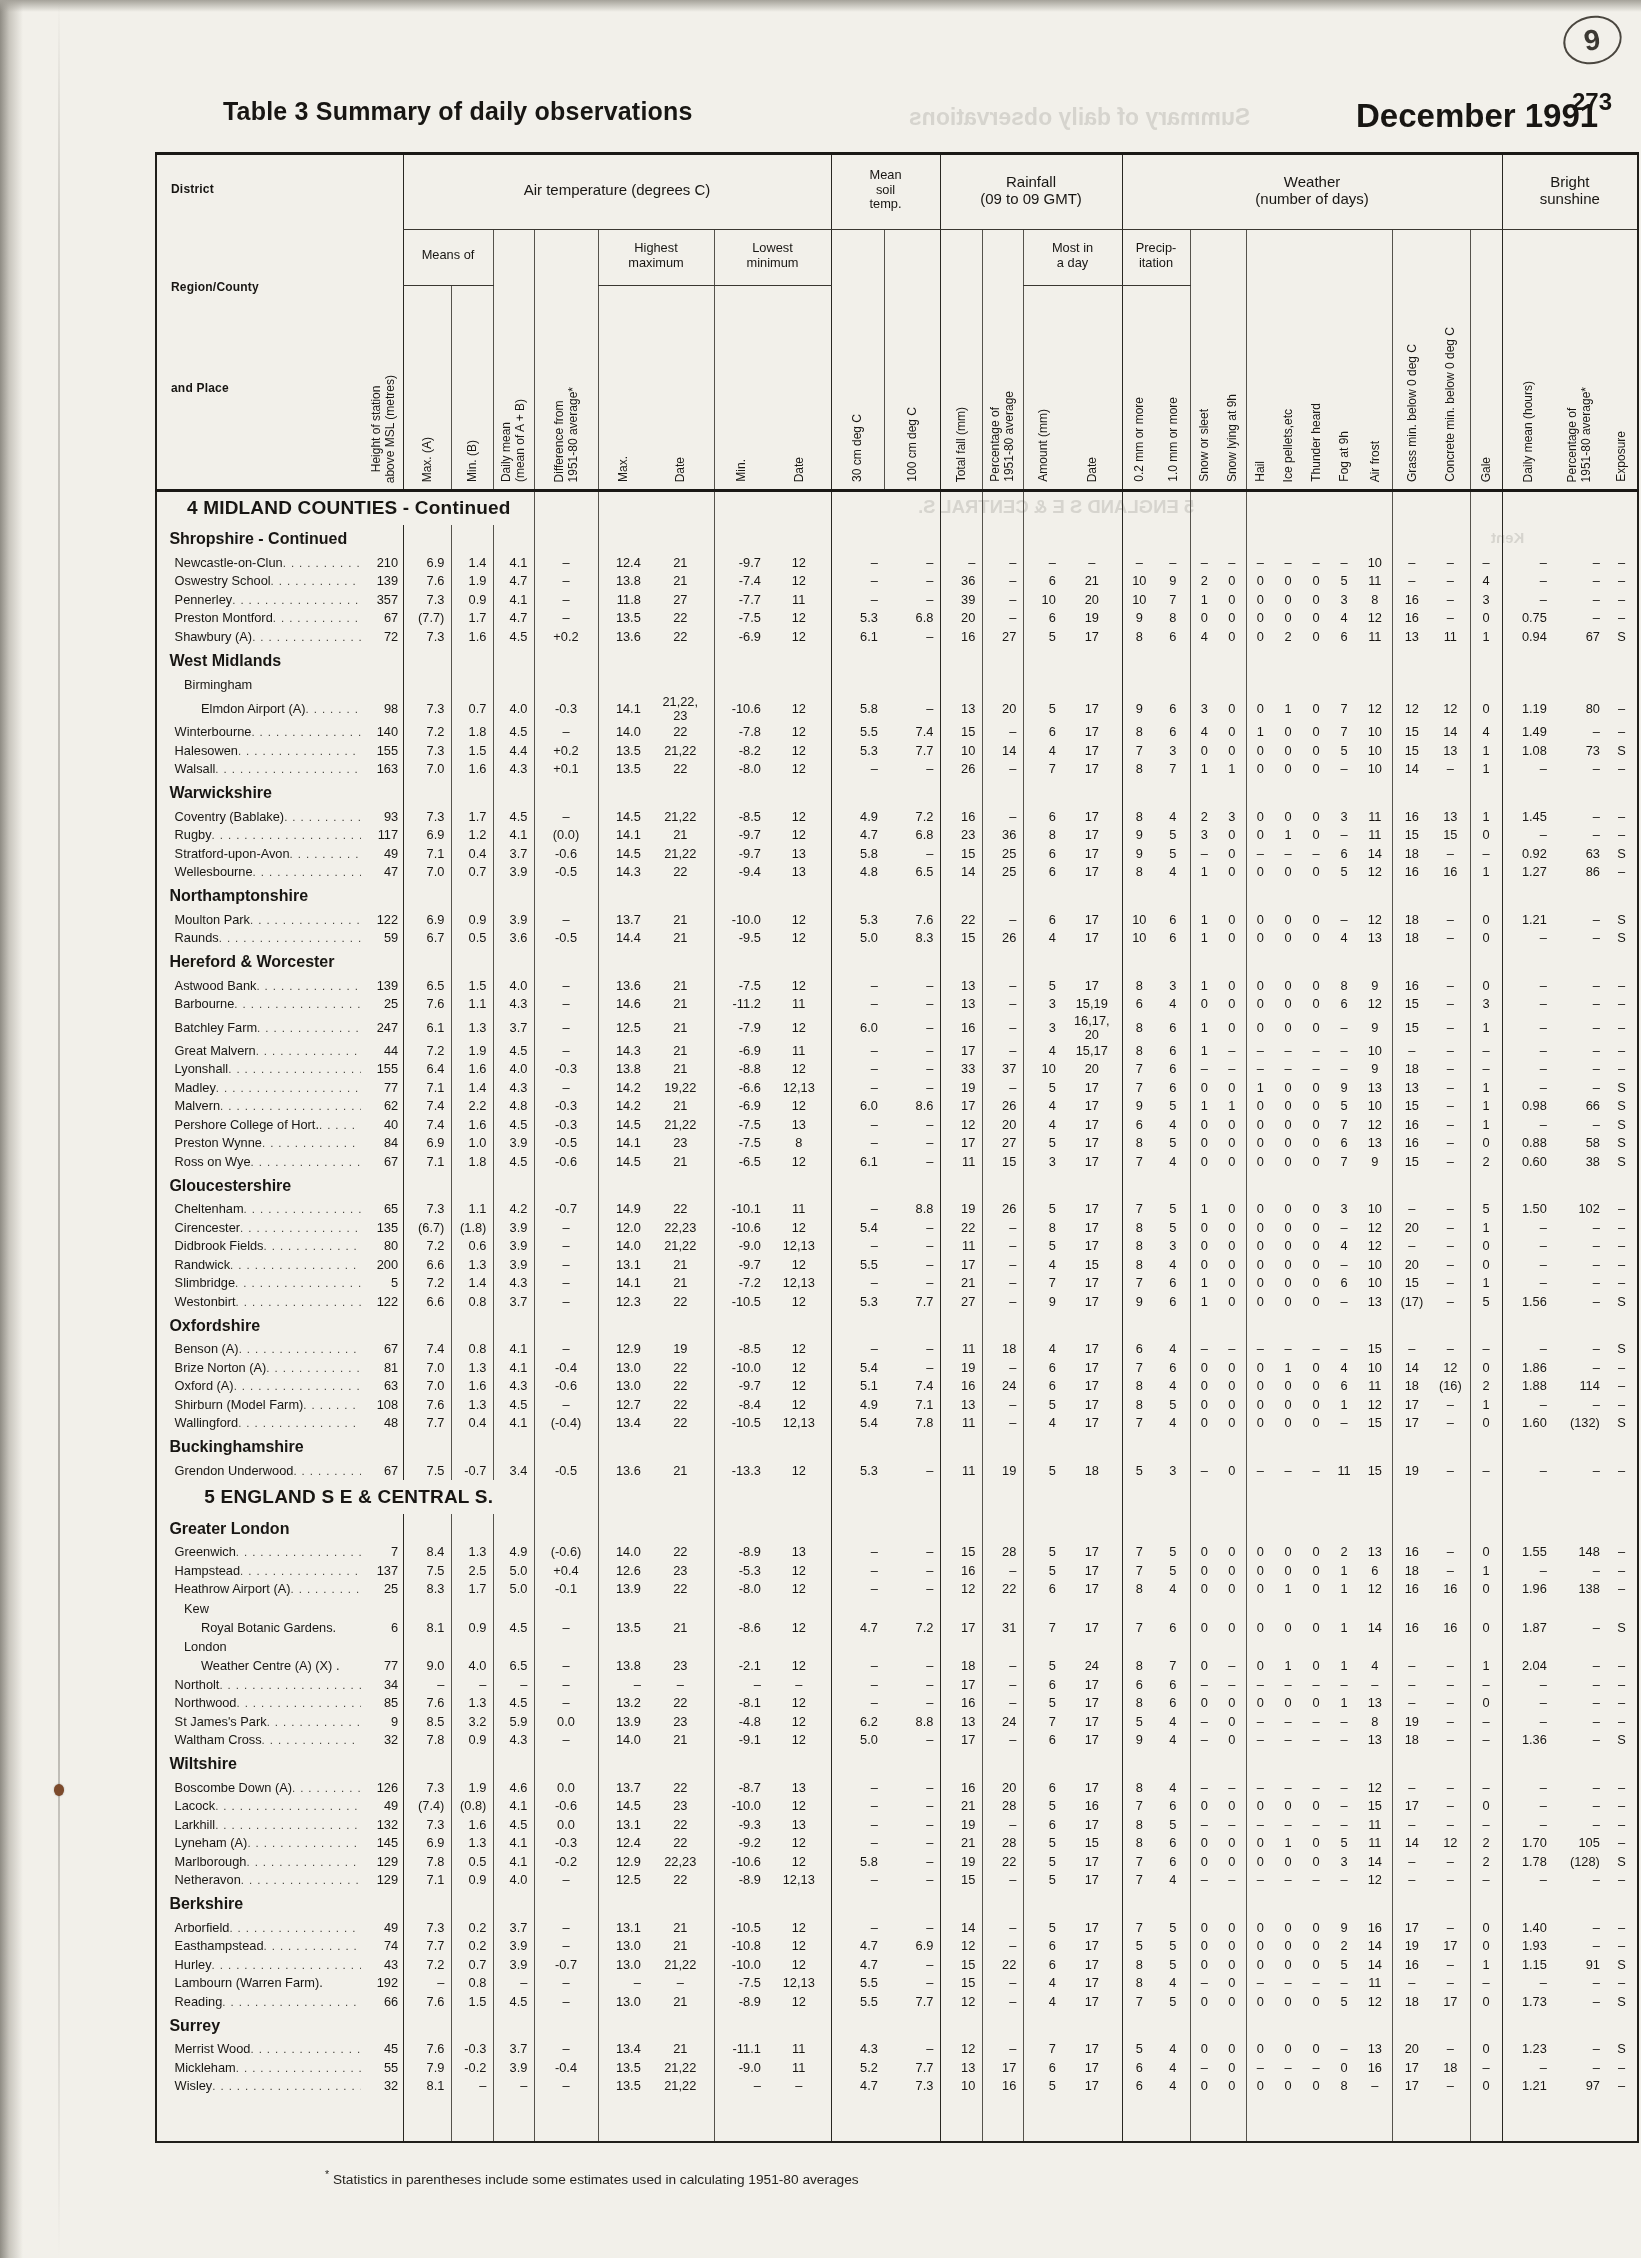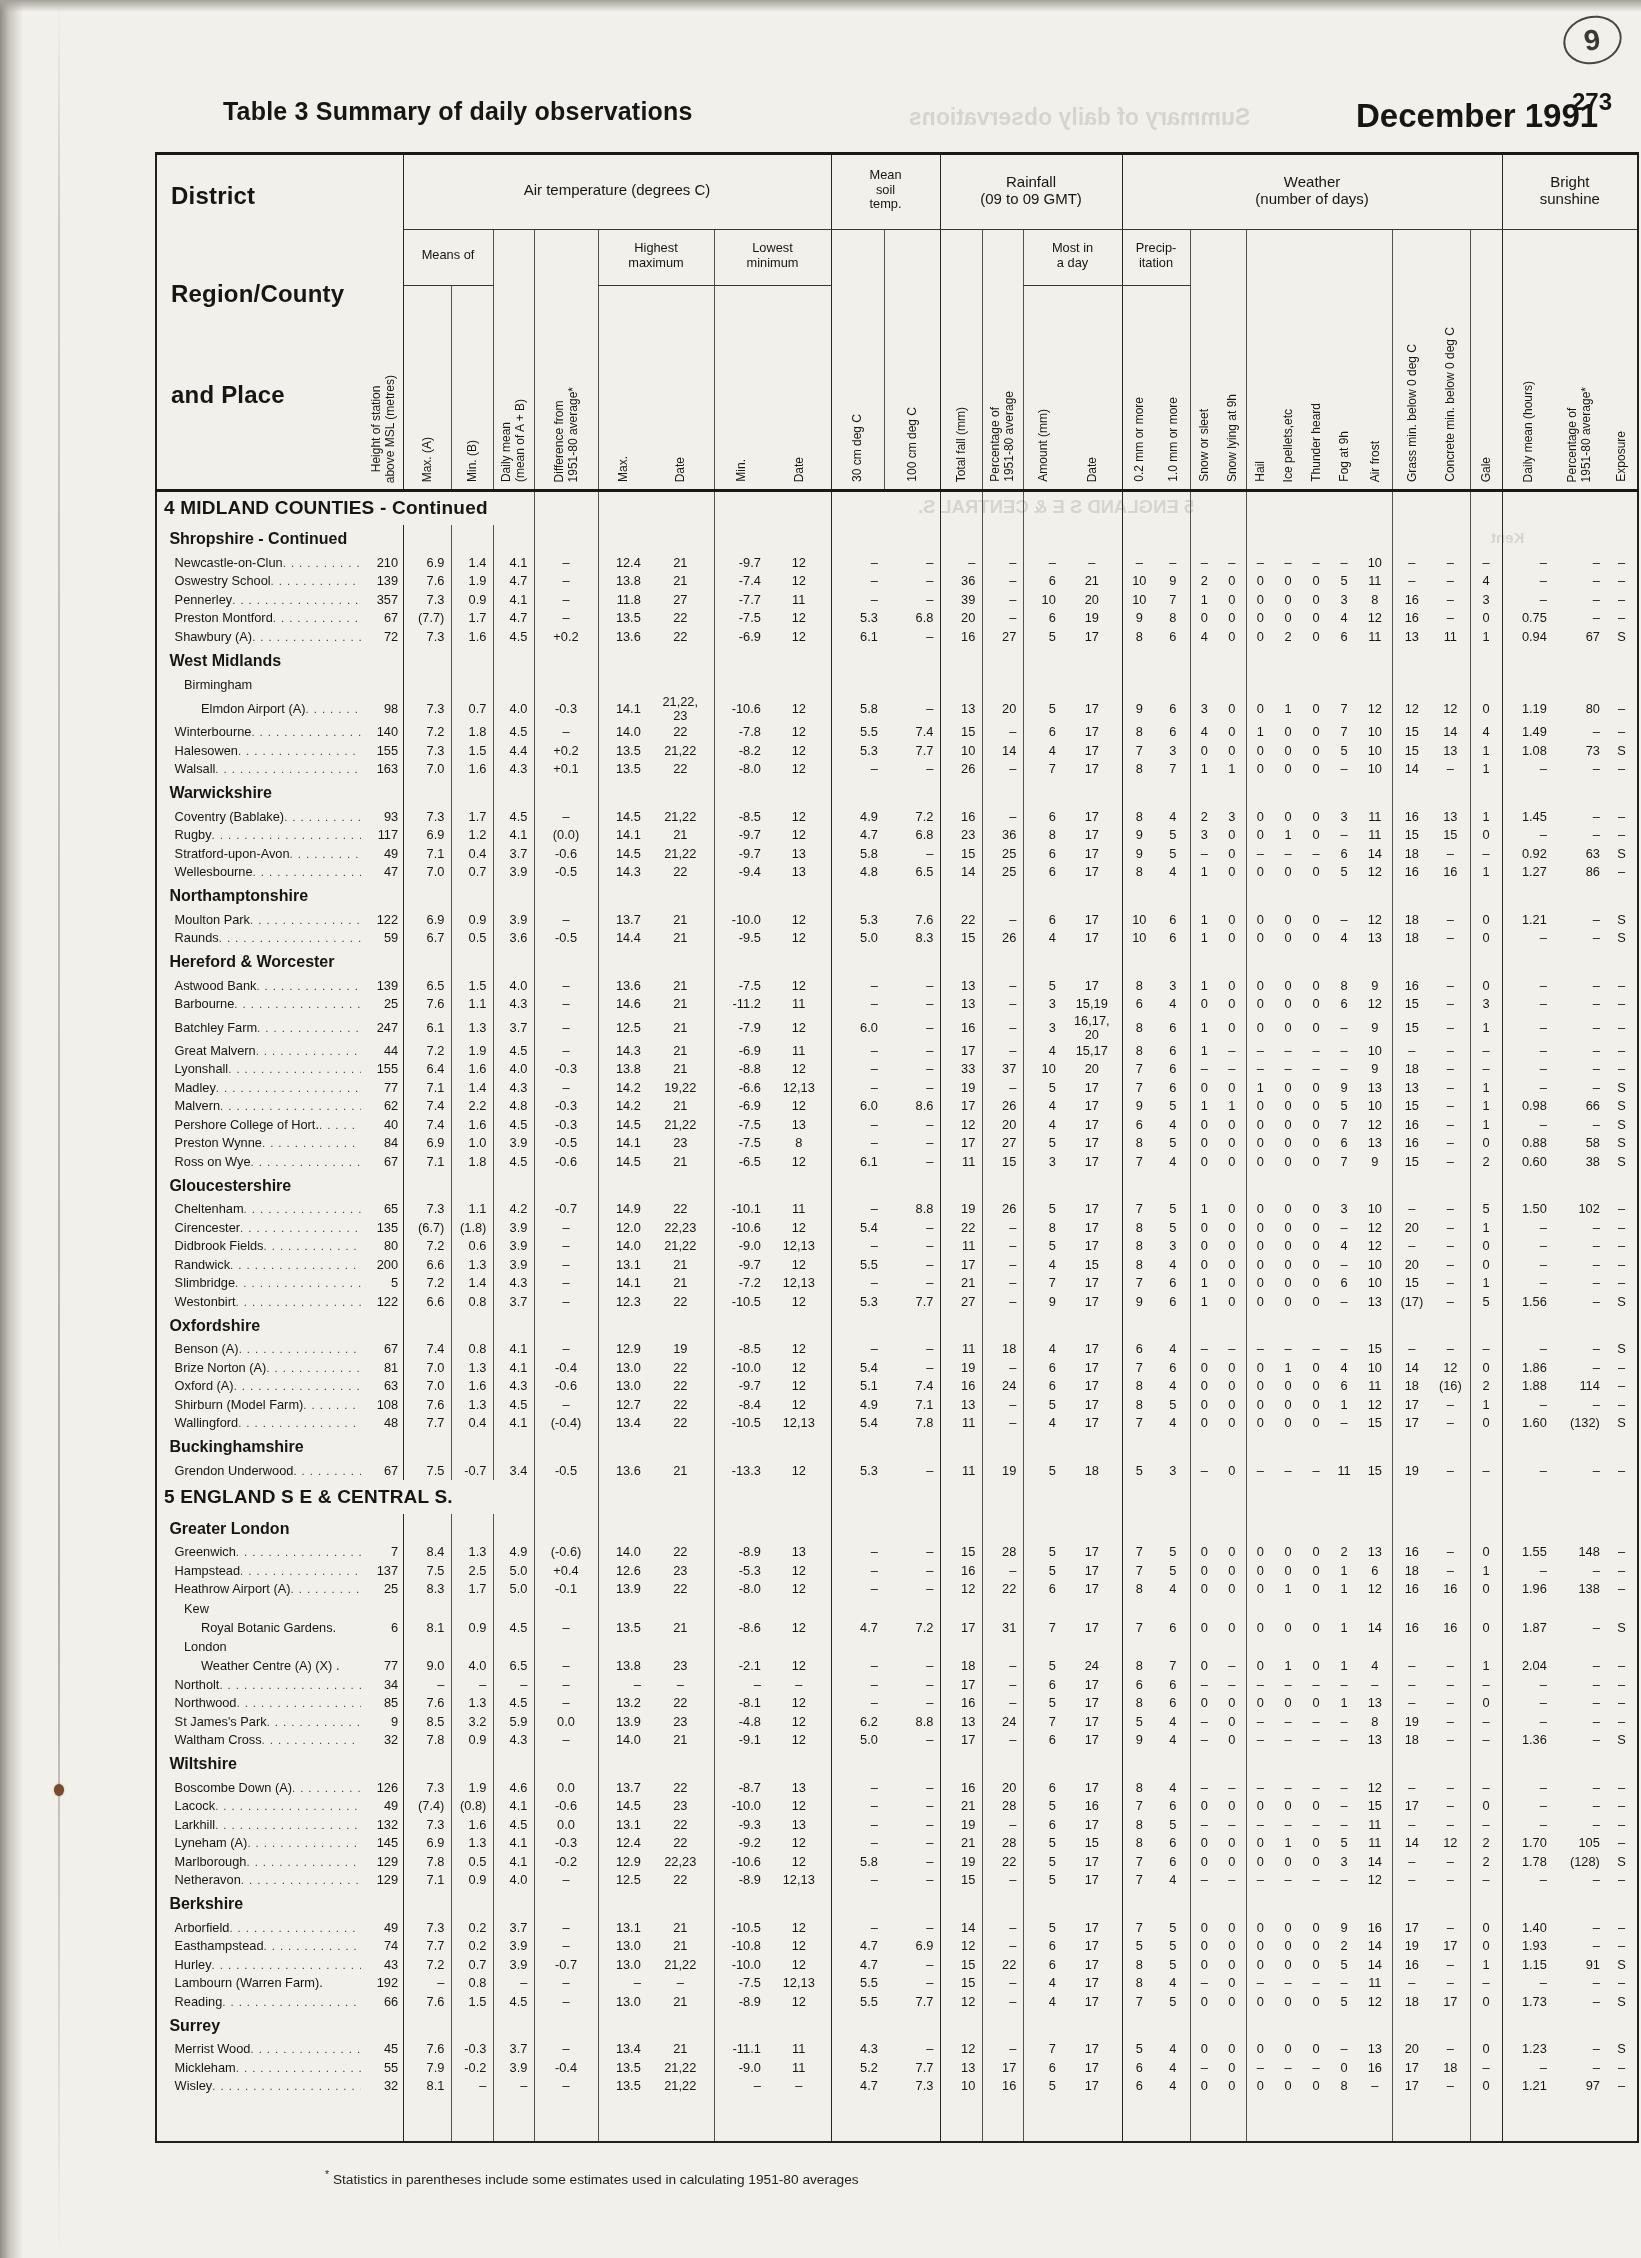"District" .dl { font-size: 24px -> 12px }
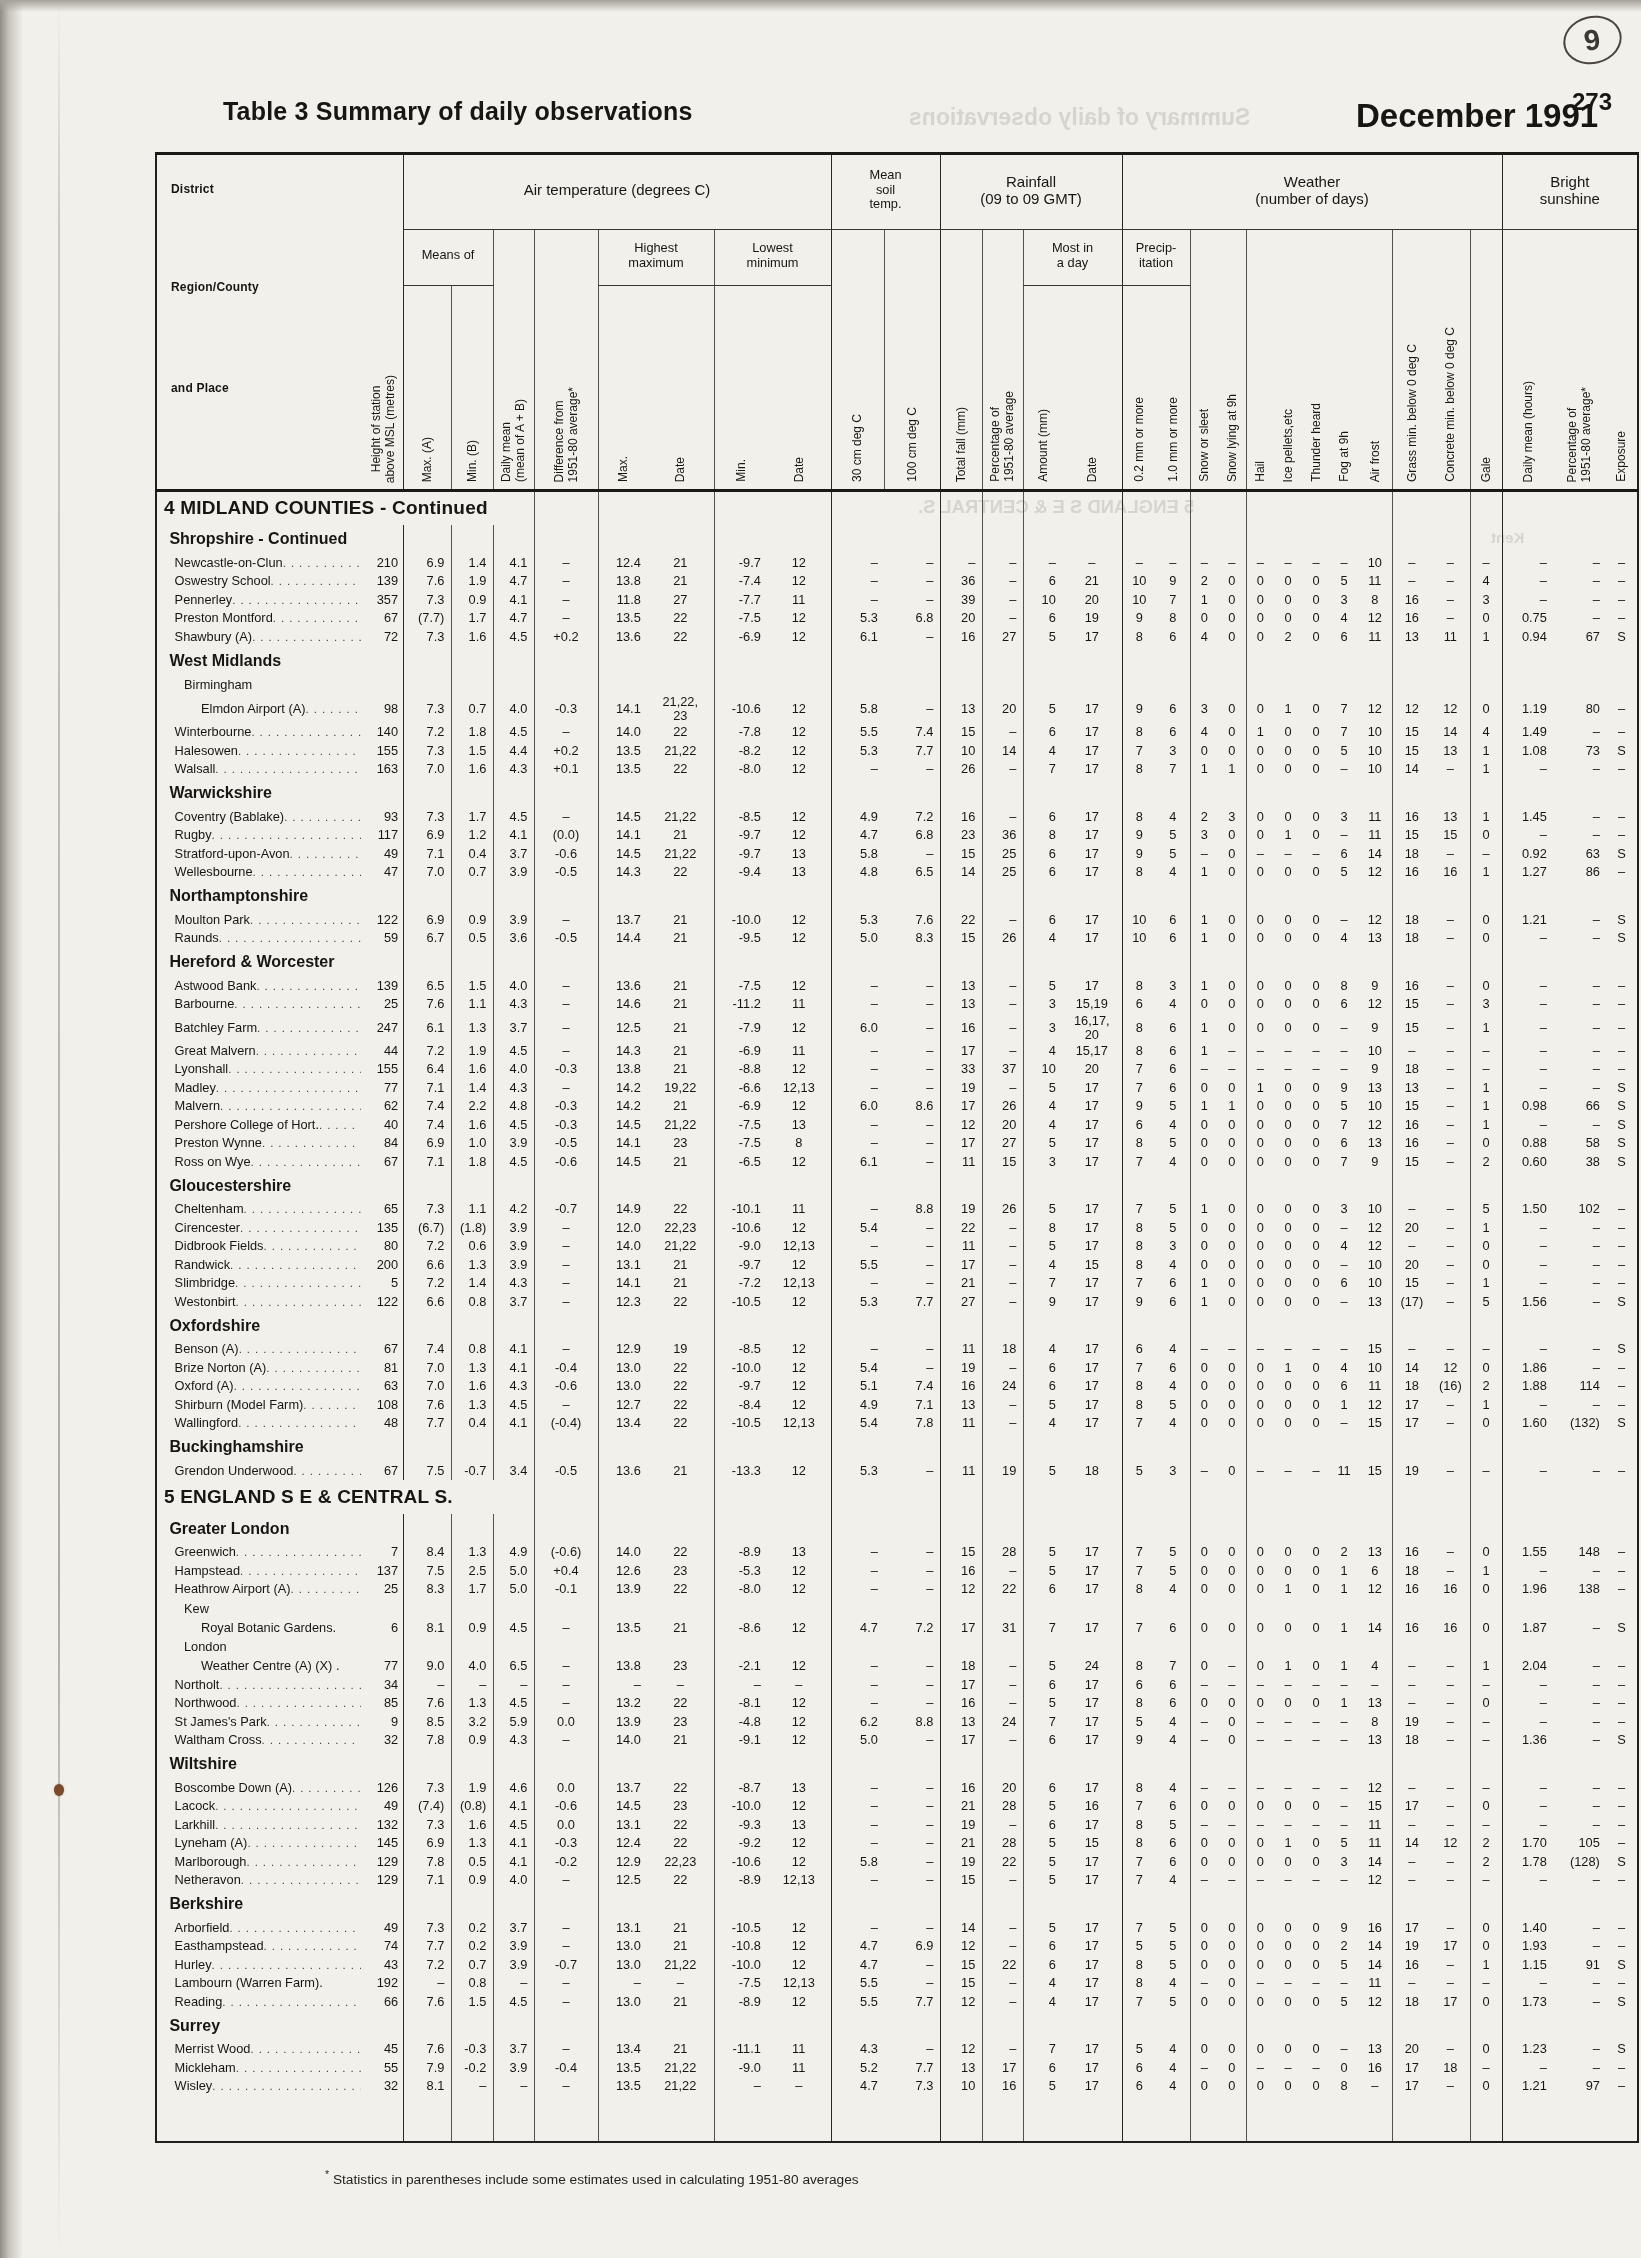"4 MIDLAND COUNTIES - Continued" tr.region { text-align: none -> center }
